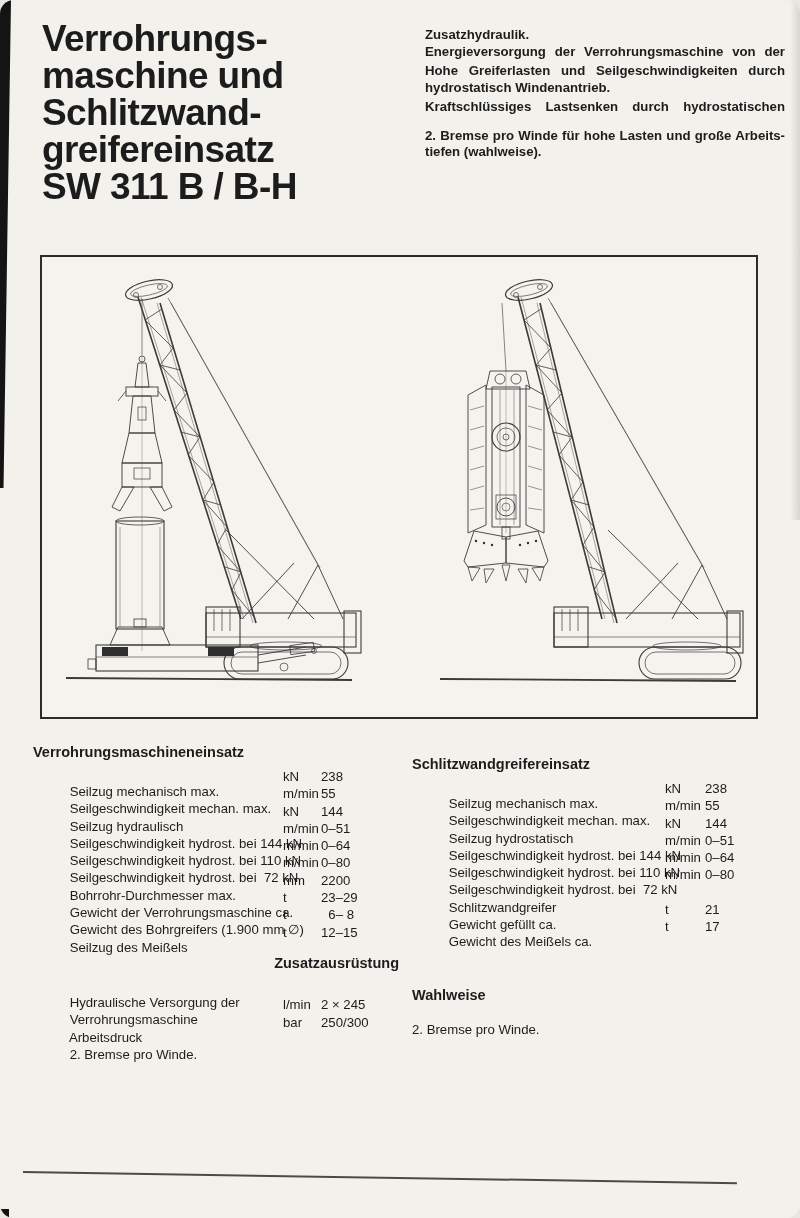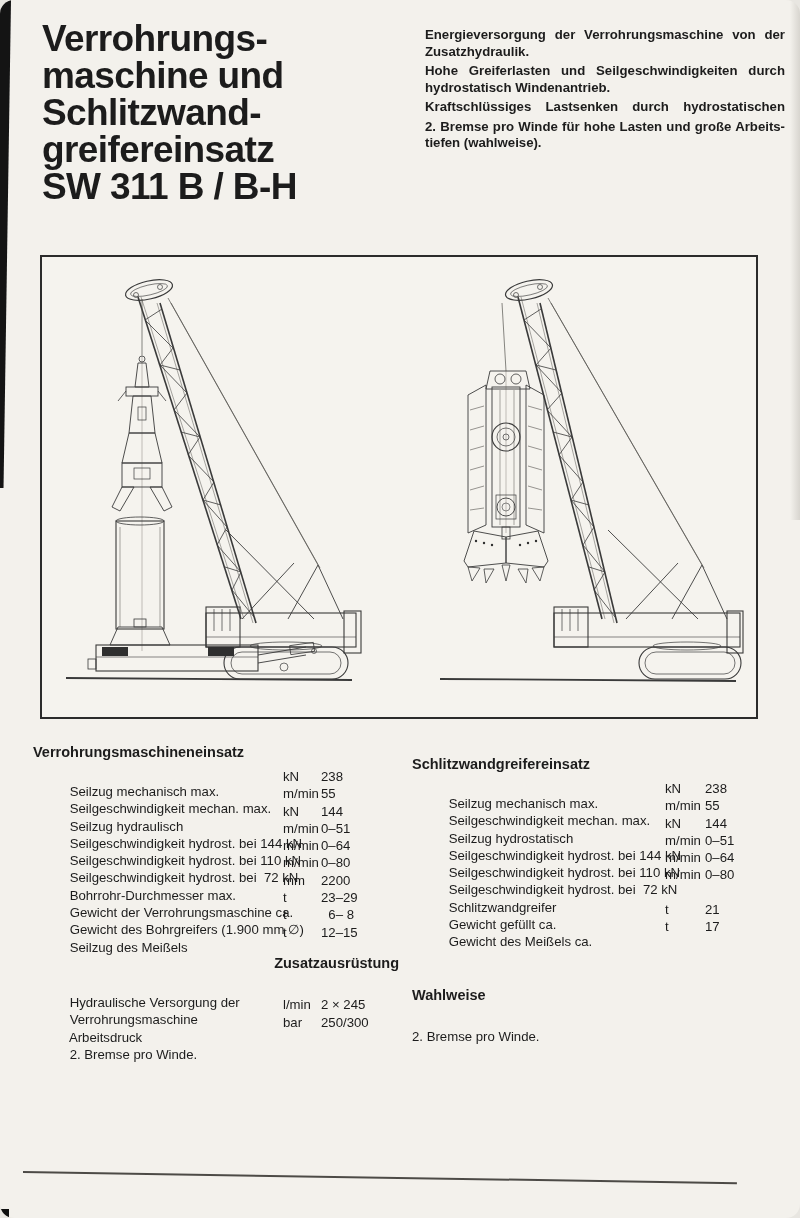"Energieversorgung der" span.line { order: before "Zusatzhydraulik." -> after "Zusatzhydraulik." }
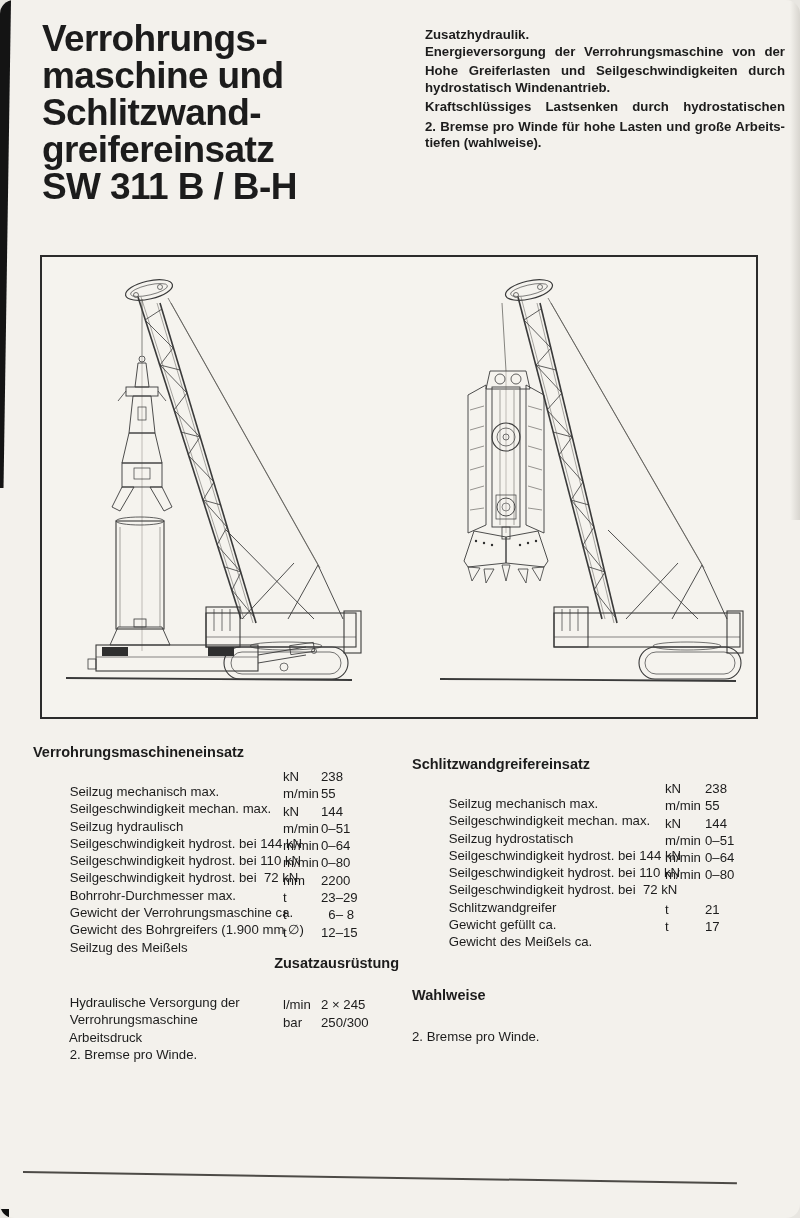"2. Bremse pro Winde für" .intro p.gap { margin-top: 3px -> 12px }
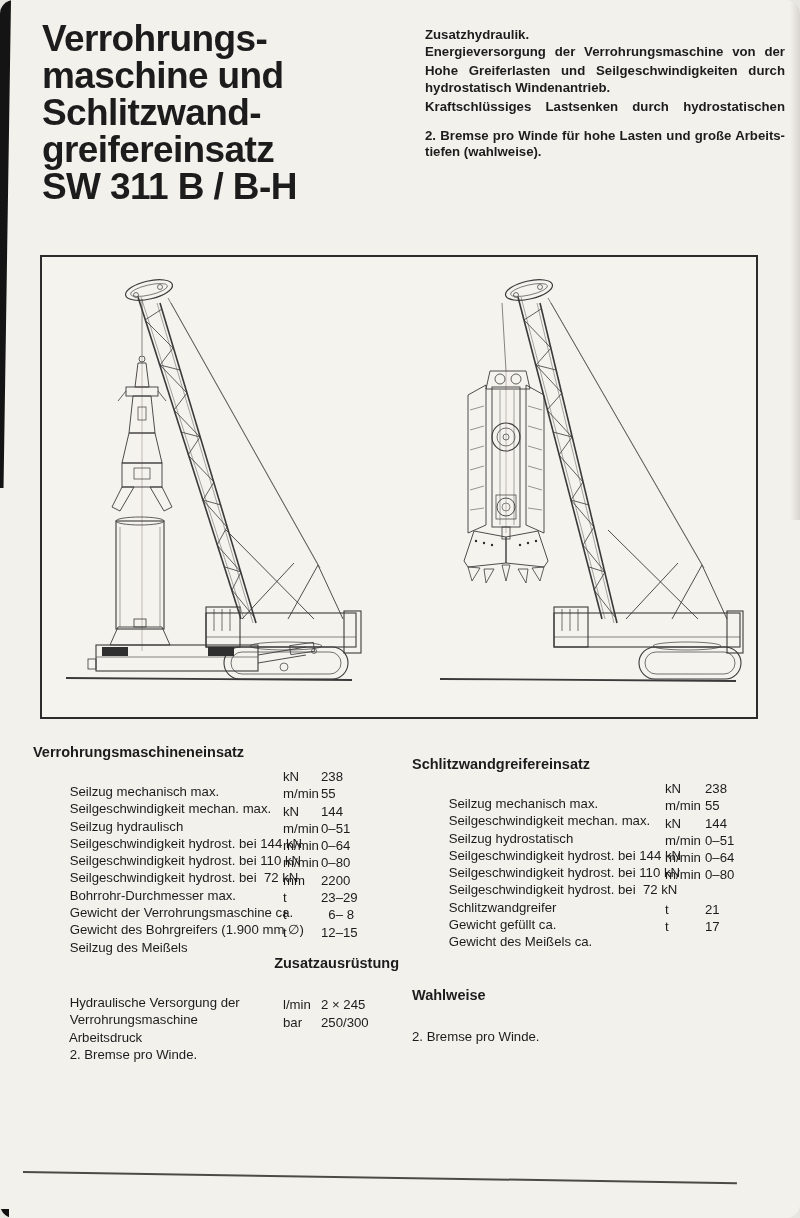"Wahlweise" .spec-heading.wahl { margin-bottom: 26px -> 19px }
